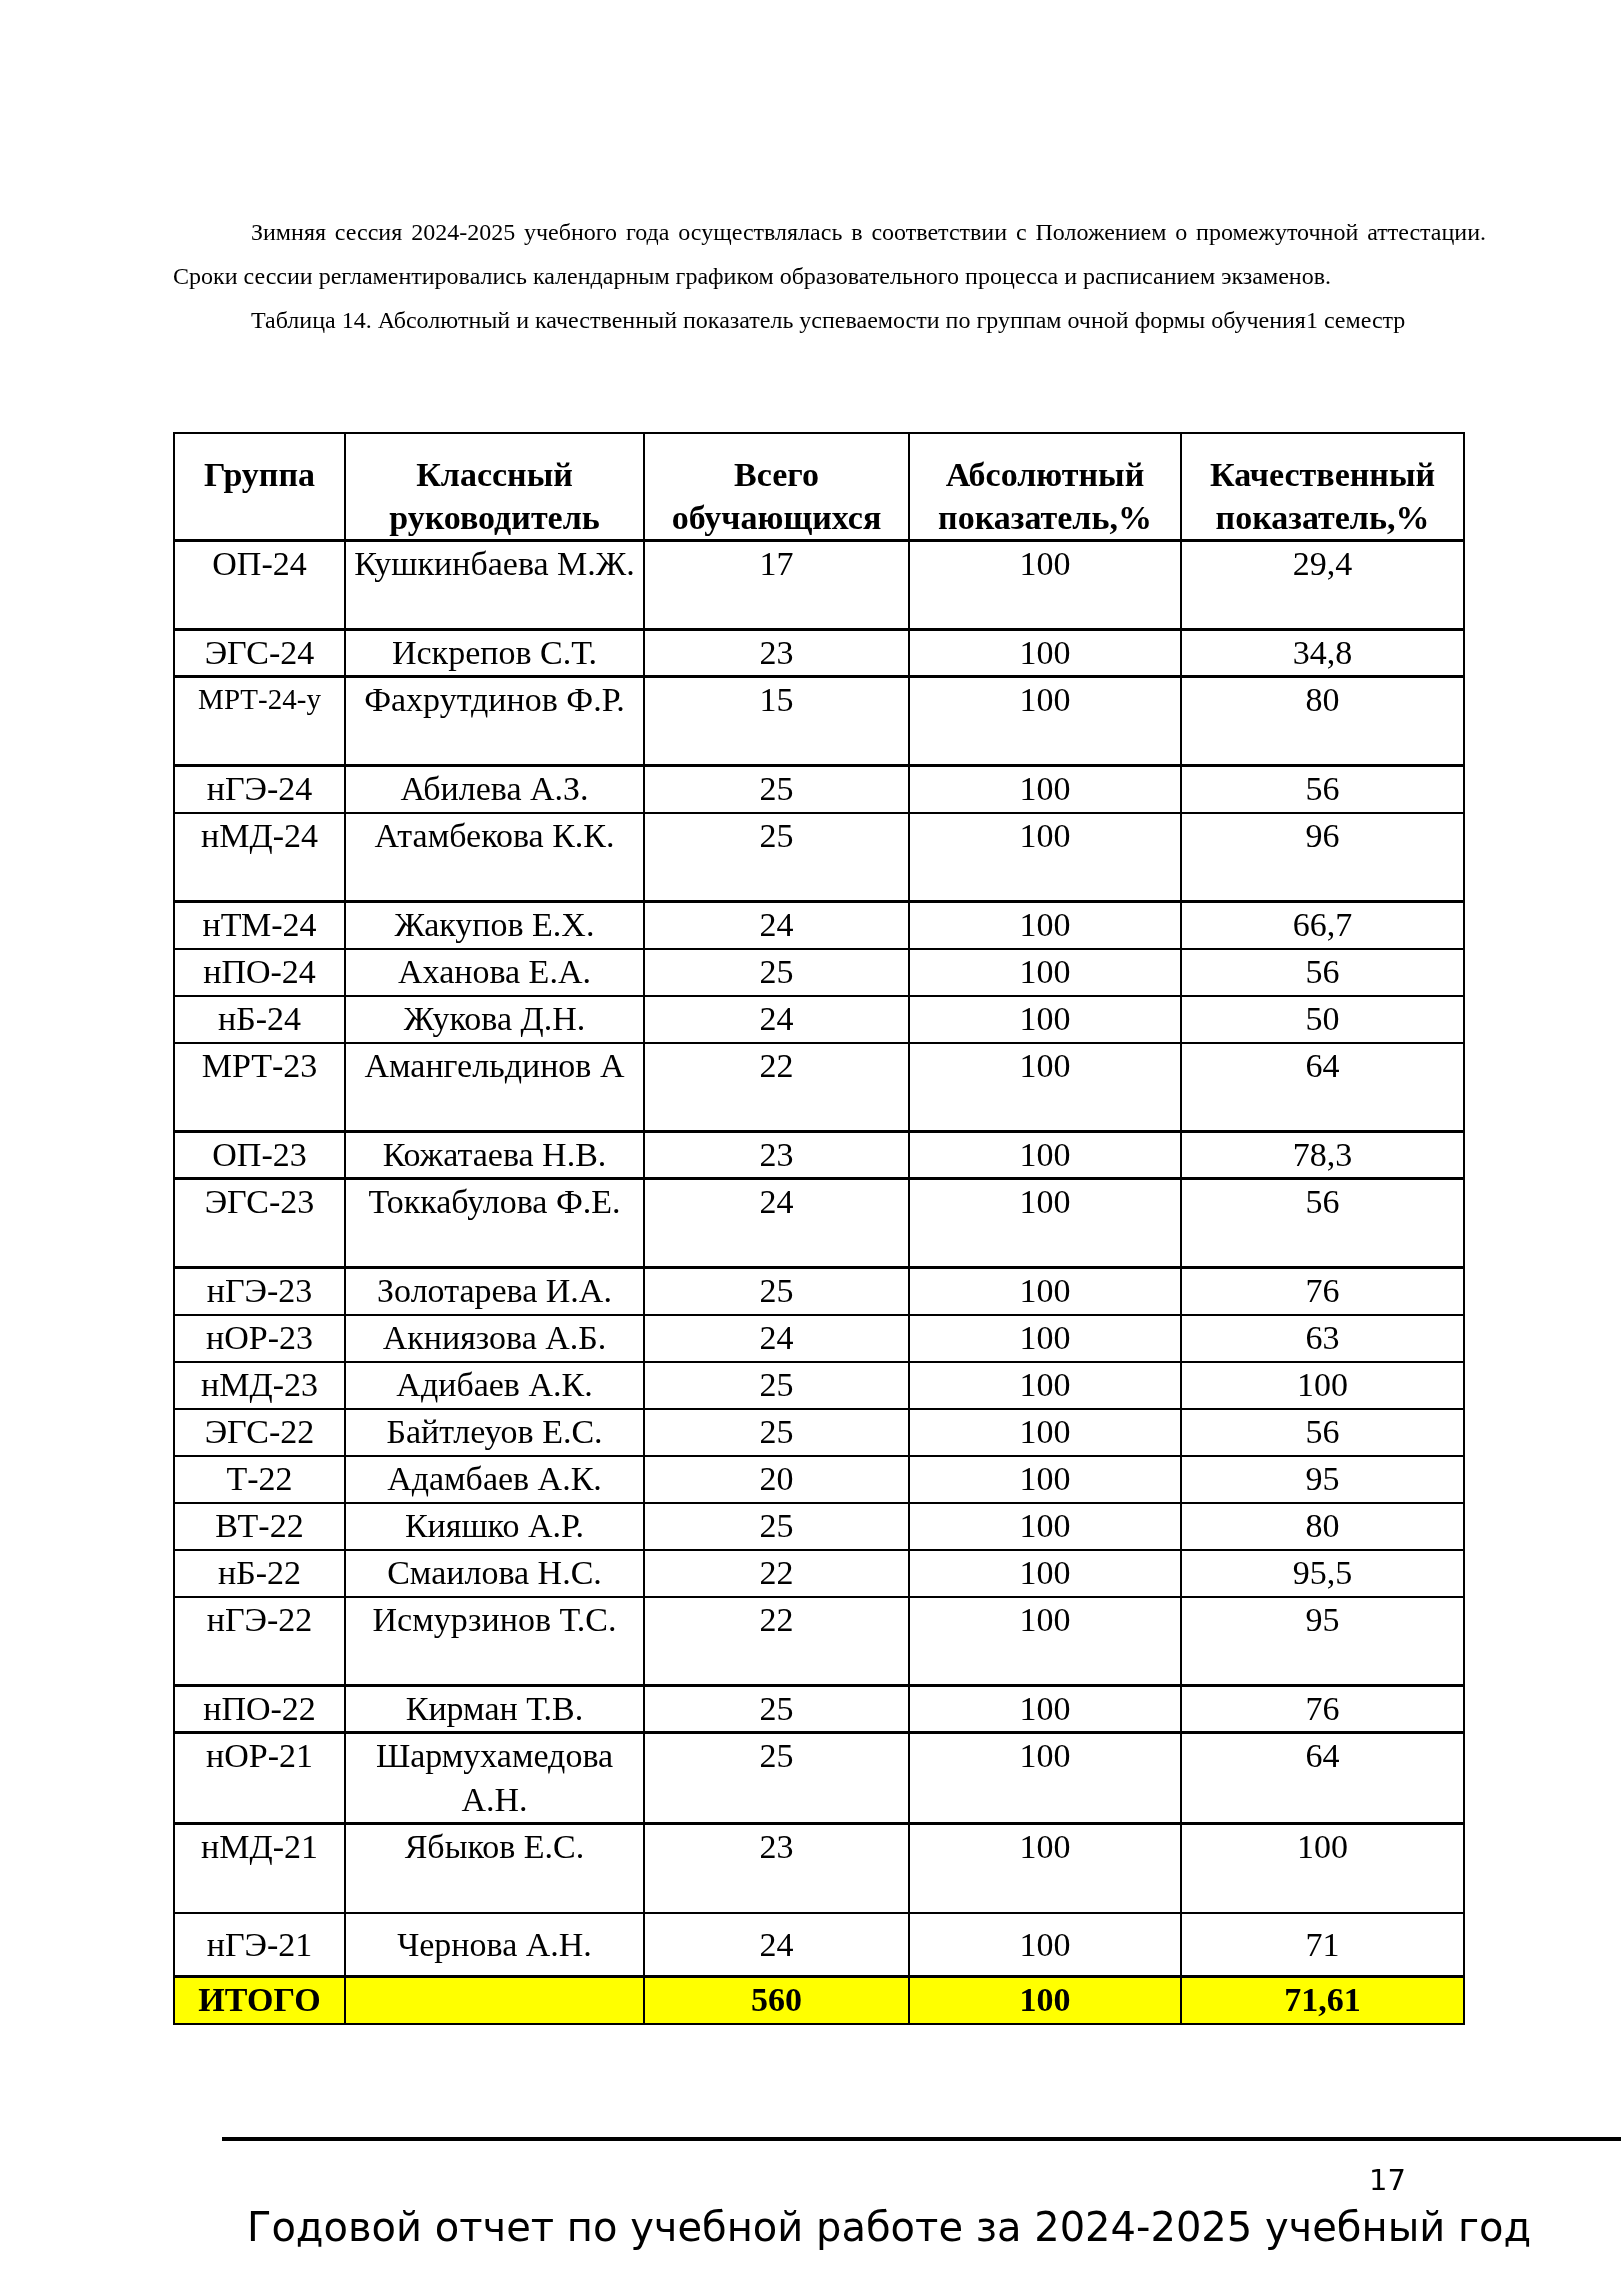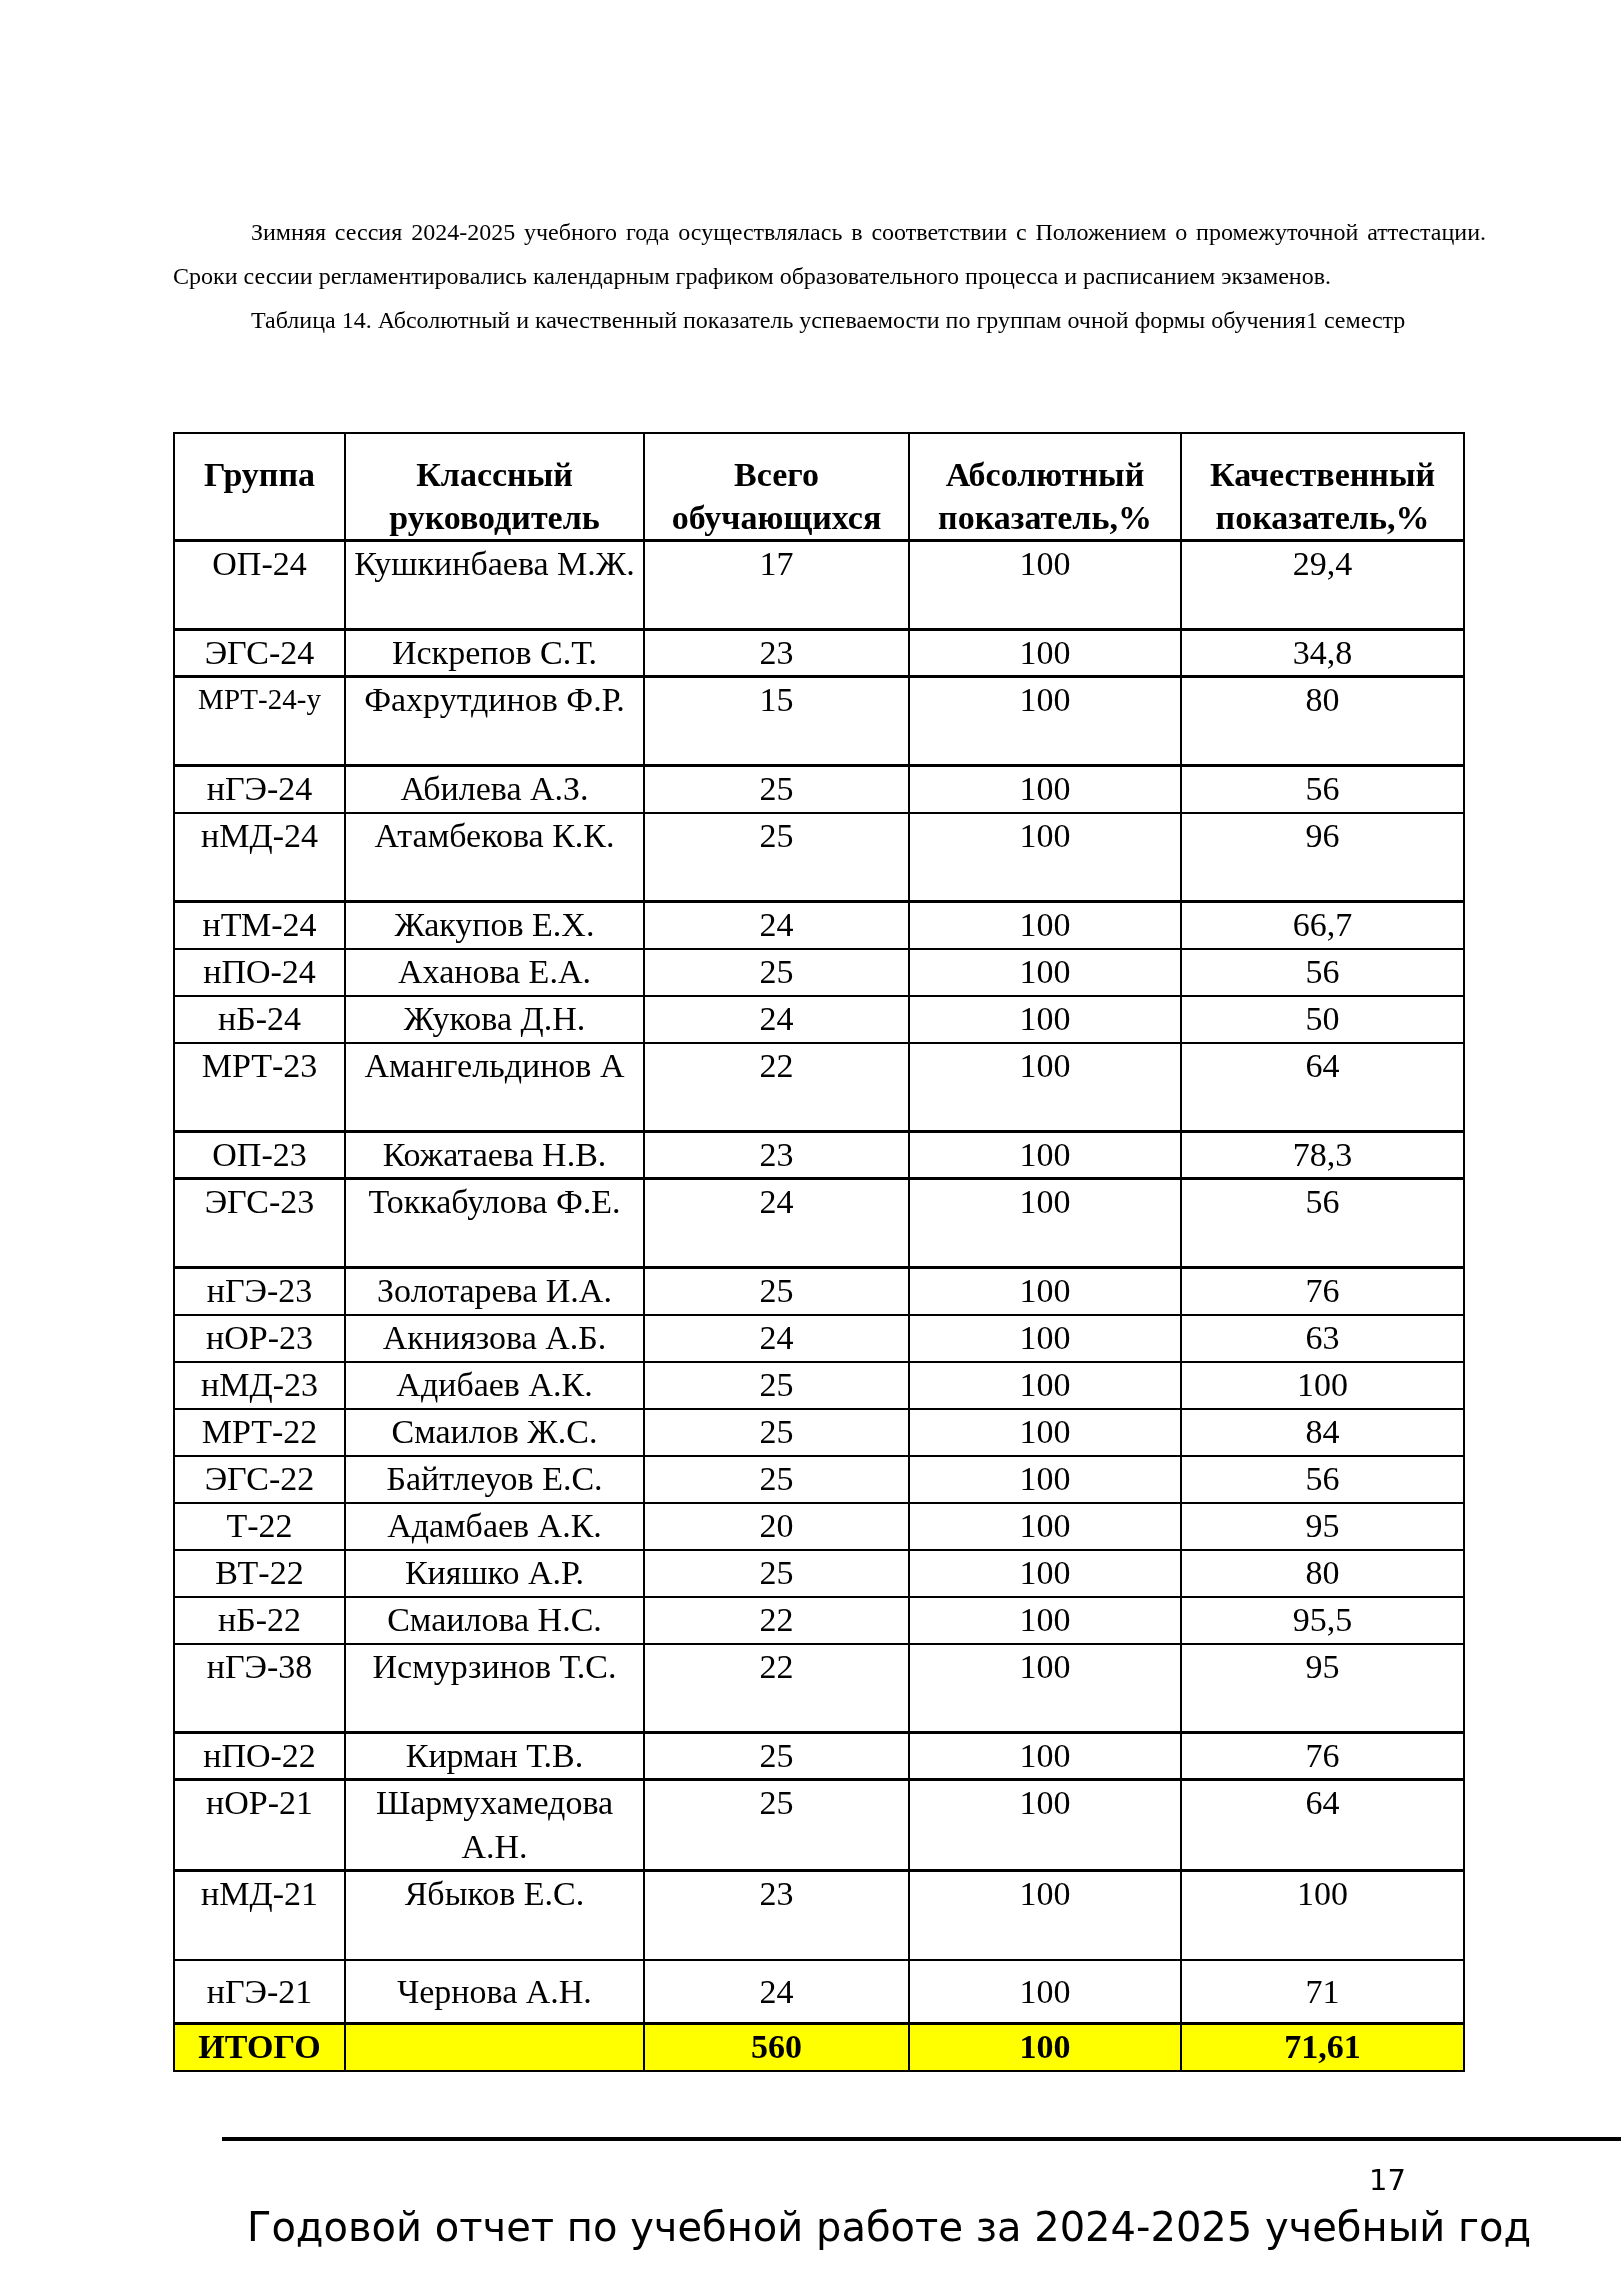"МРТ-22" tr.h1 { html: <tr> <td>МРТ-22</td> <td>Смаилов Ж.С.</td> <td>25</td> <td>100</td> <td>84</td> </tr> -> none }
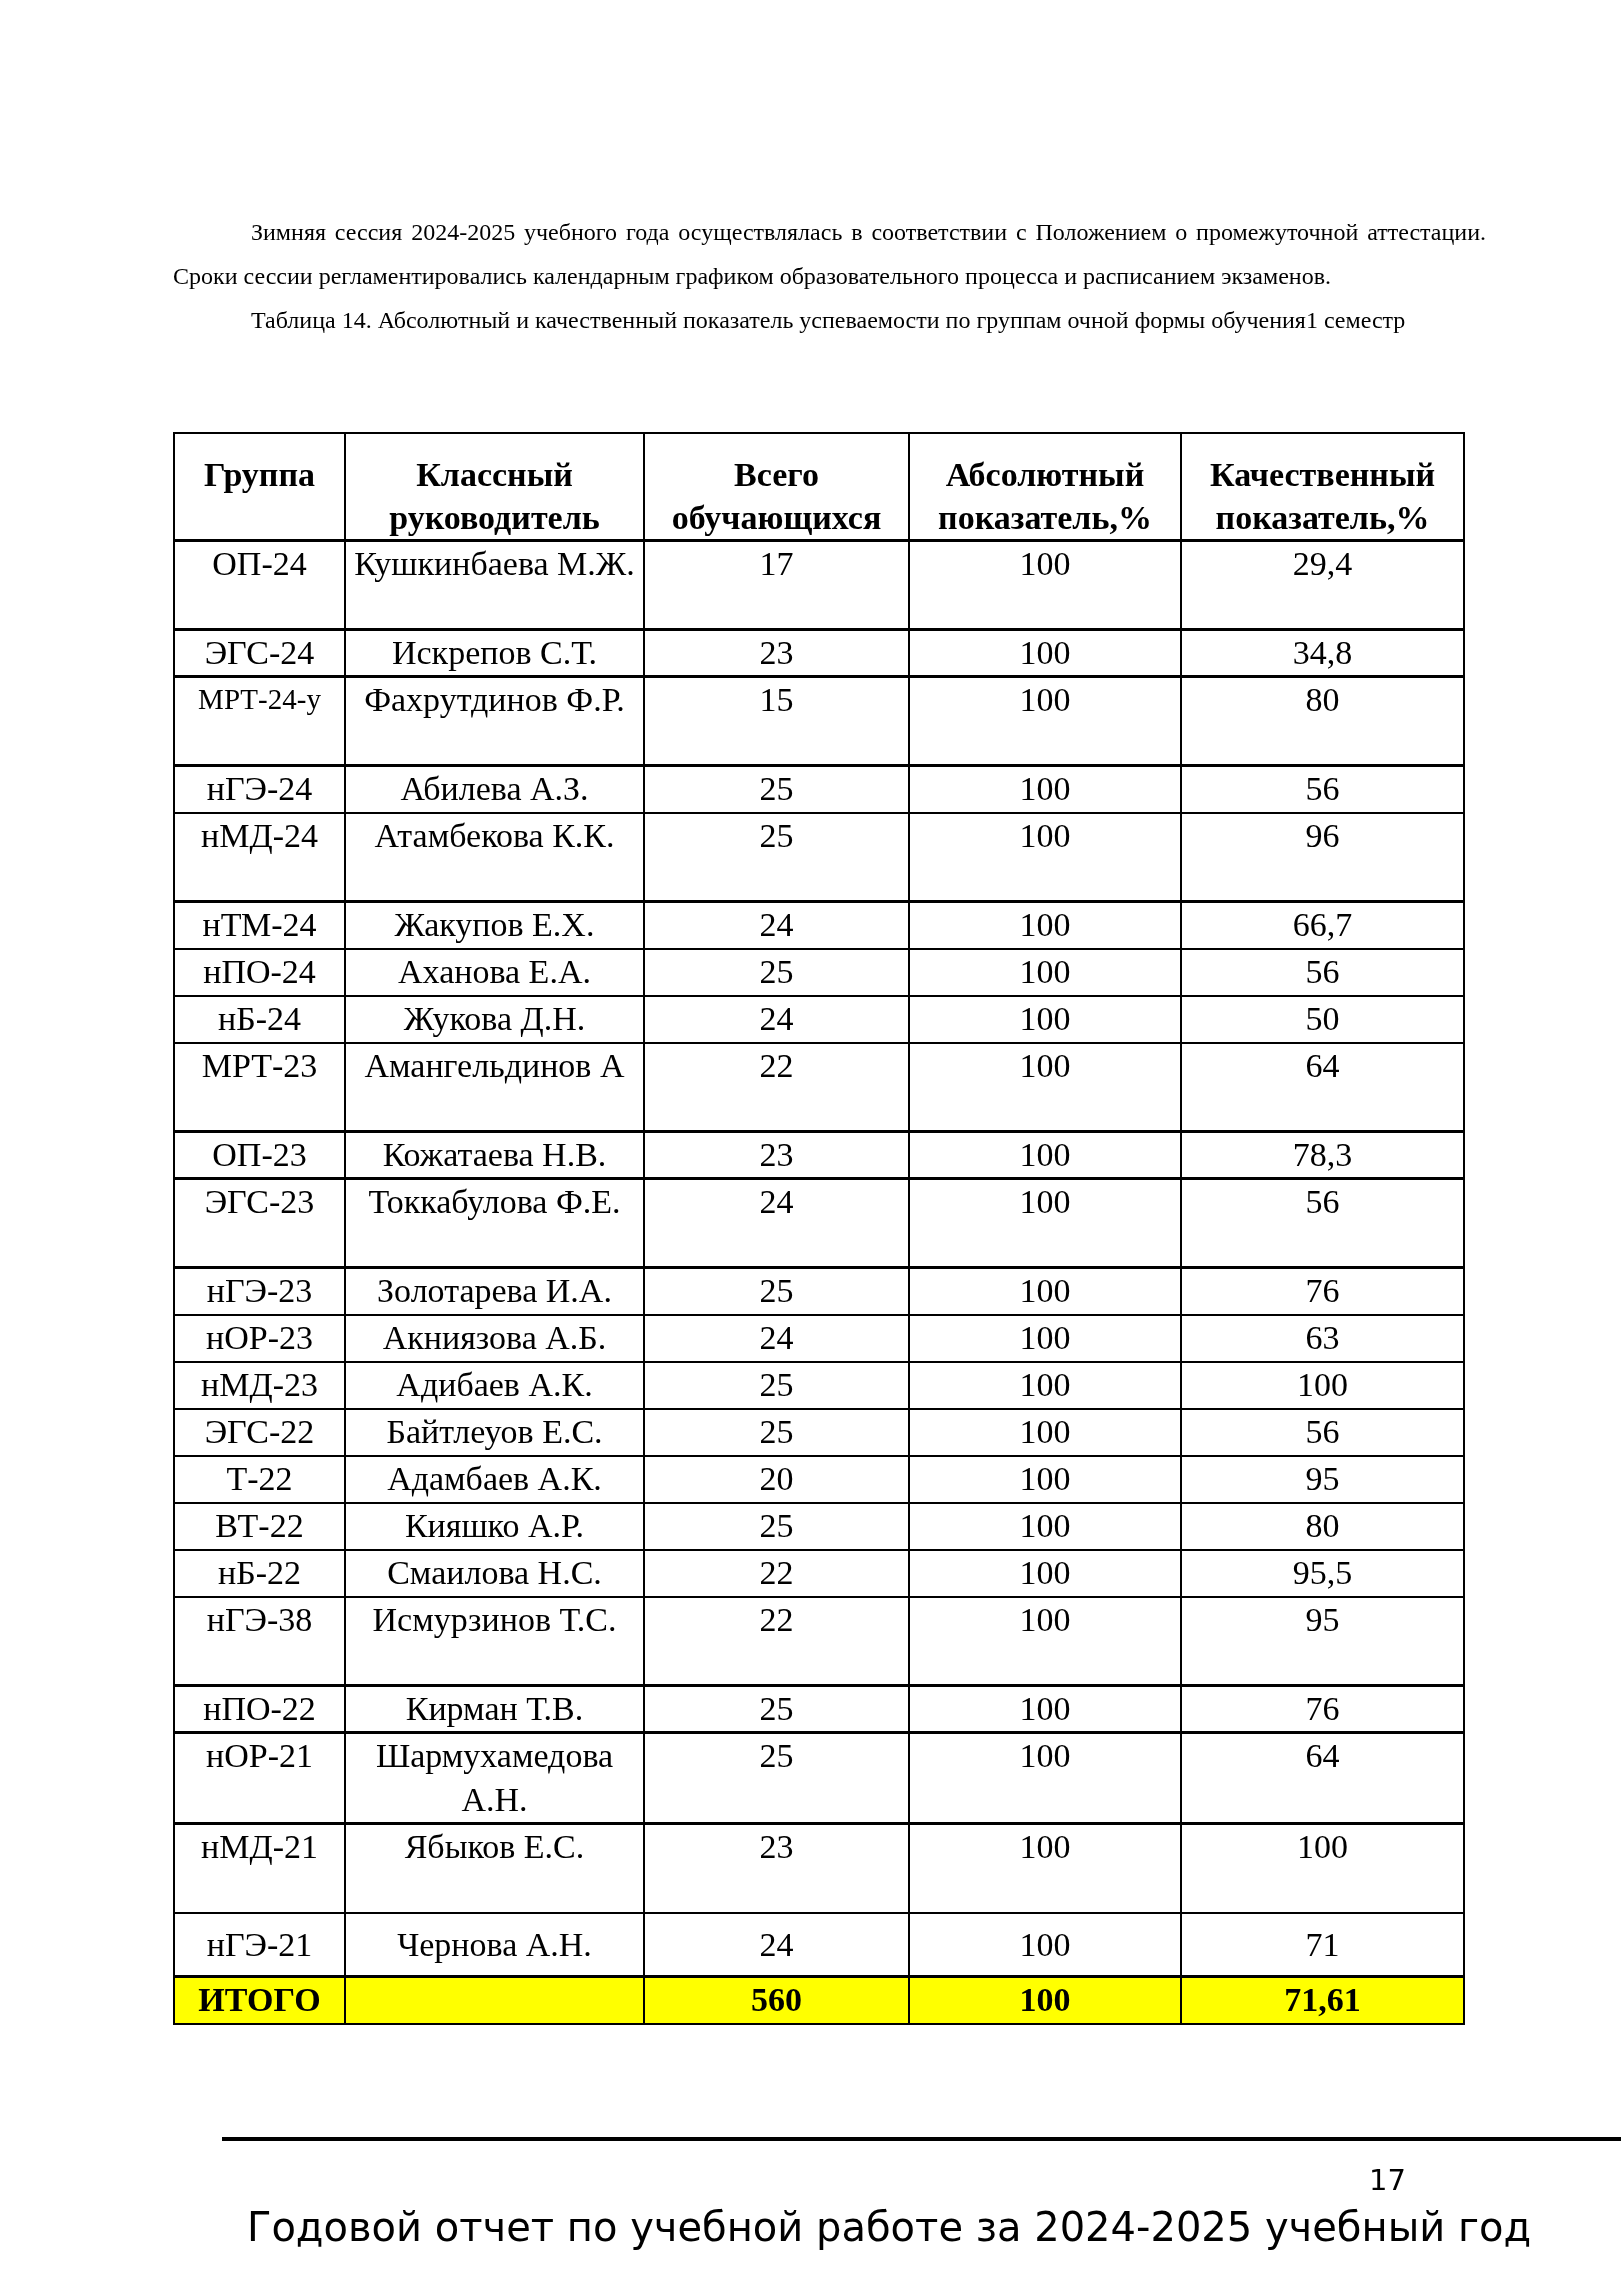"нГЭ-38" td { text: нГЭ-38 -> нГЭ-22 }
